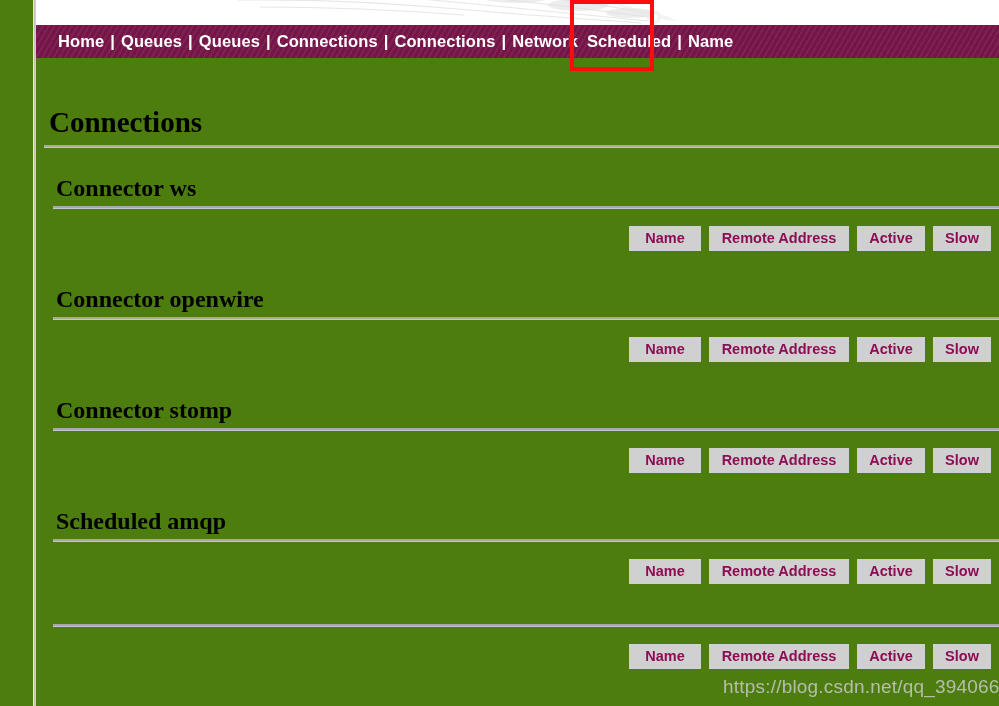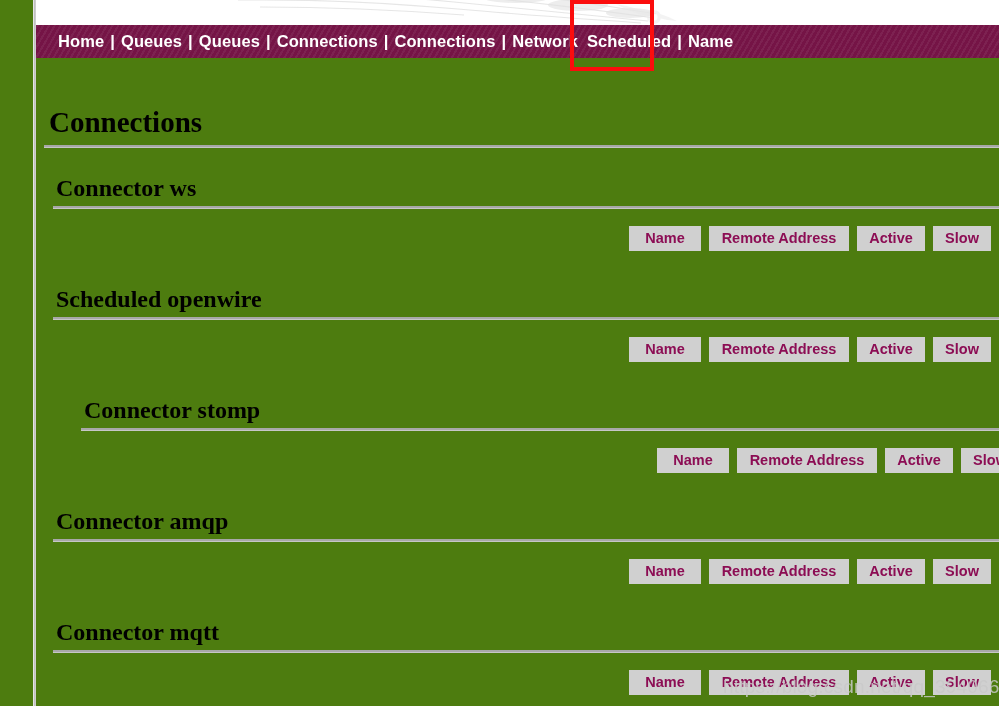"Scheduled openwire" h2.connector-title { text: Scheduled -> Connector }
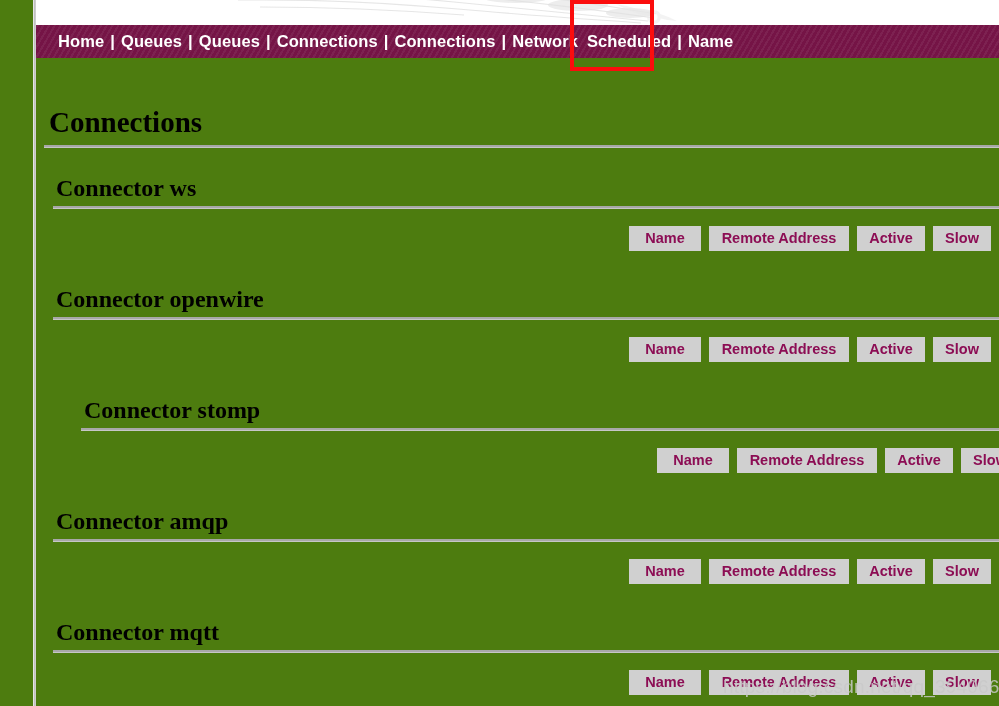"Connector stomp" div.section { padding-left: 28px -> none }
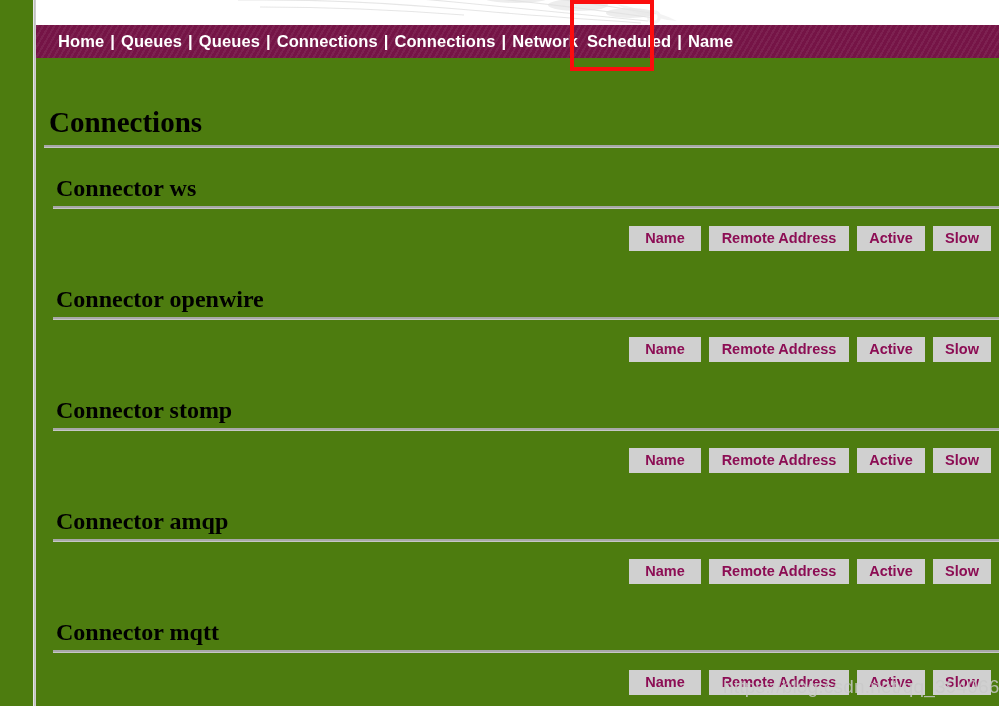"Connector amqp" h2.connector-title { text: Connector -> Scheduled }
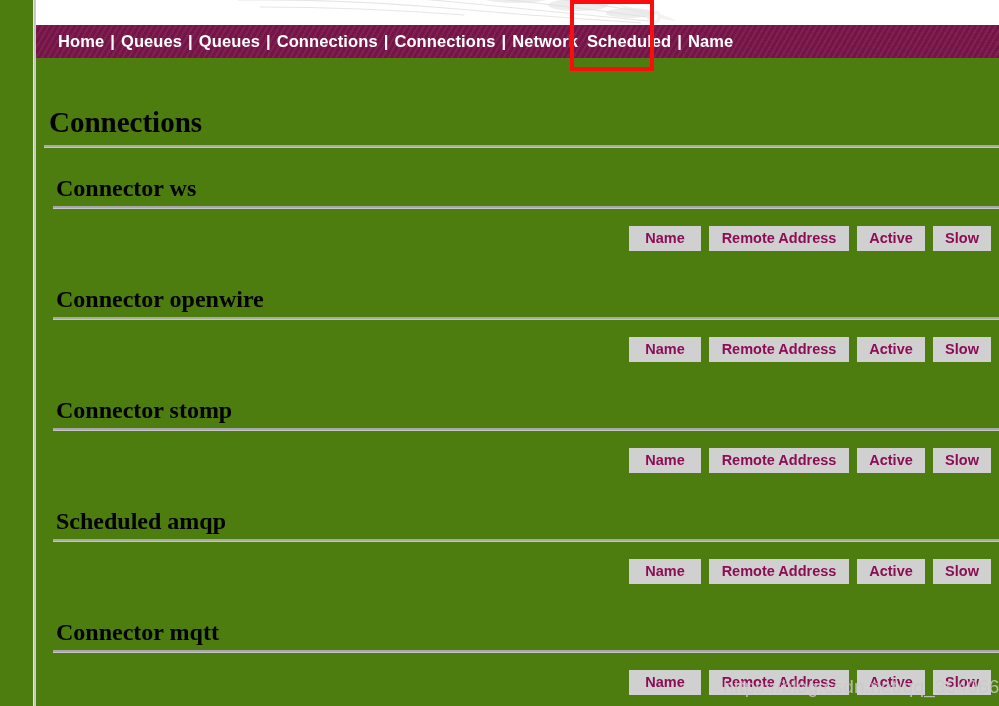"Connector mqtt" h2.connector-title { html: <h2>Connector mqtt</h2> -> none }
